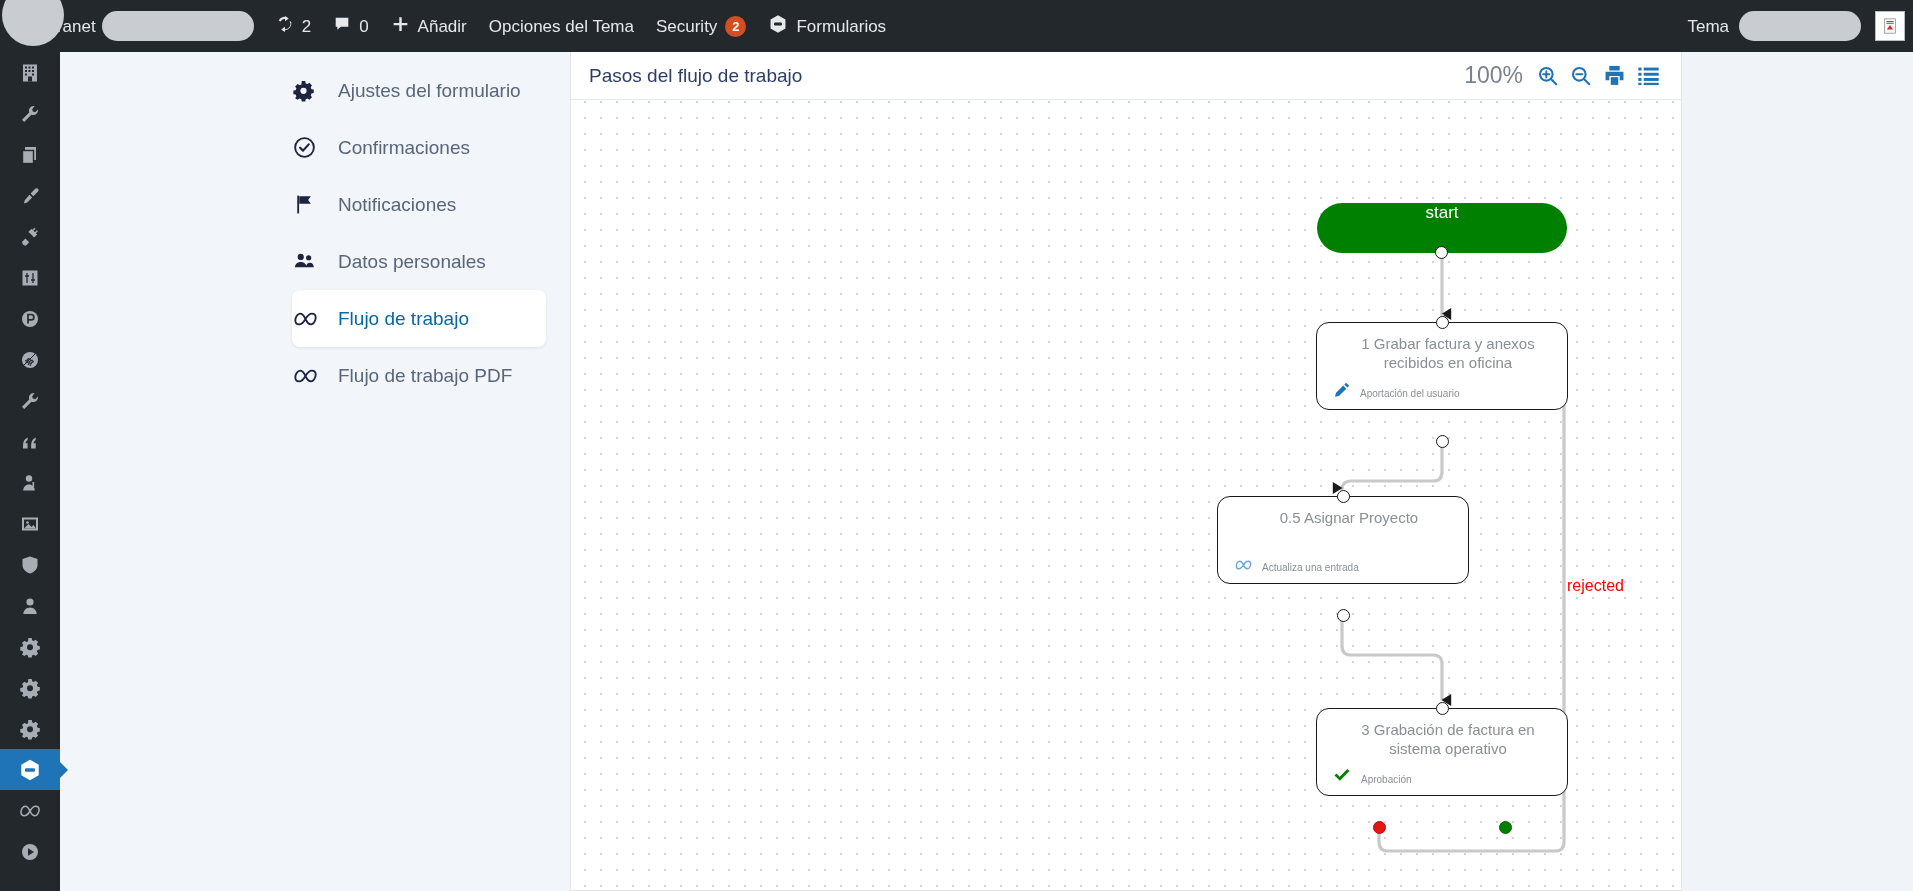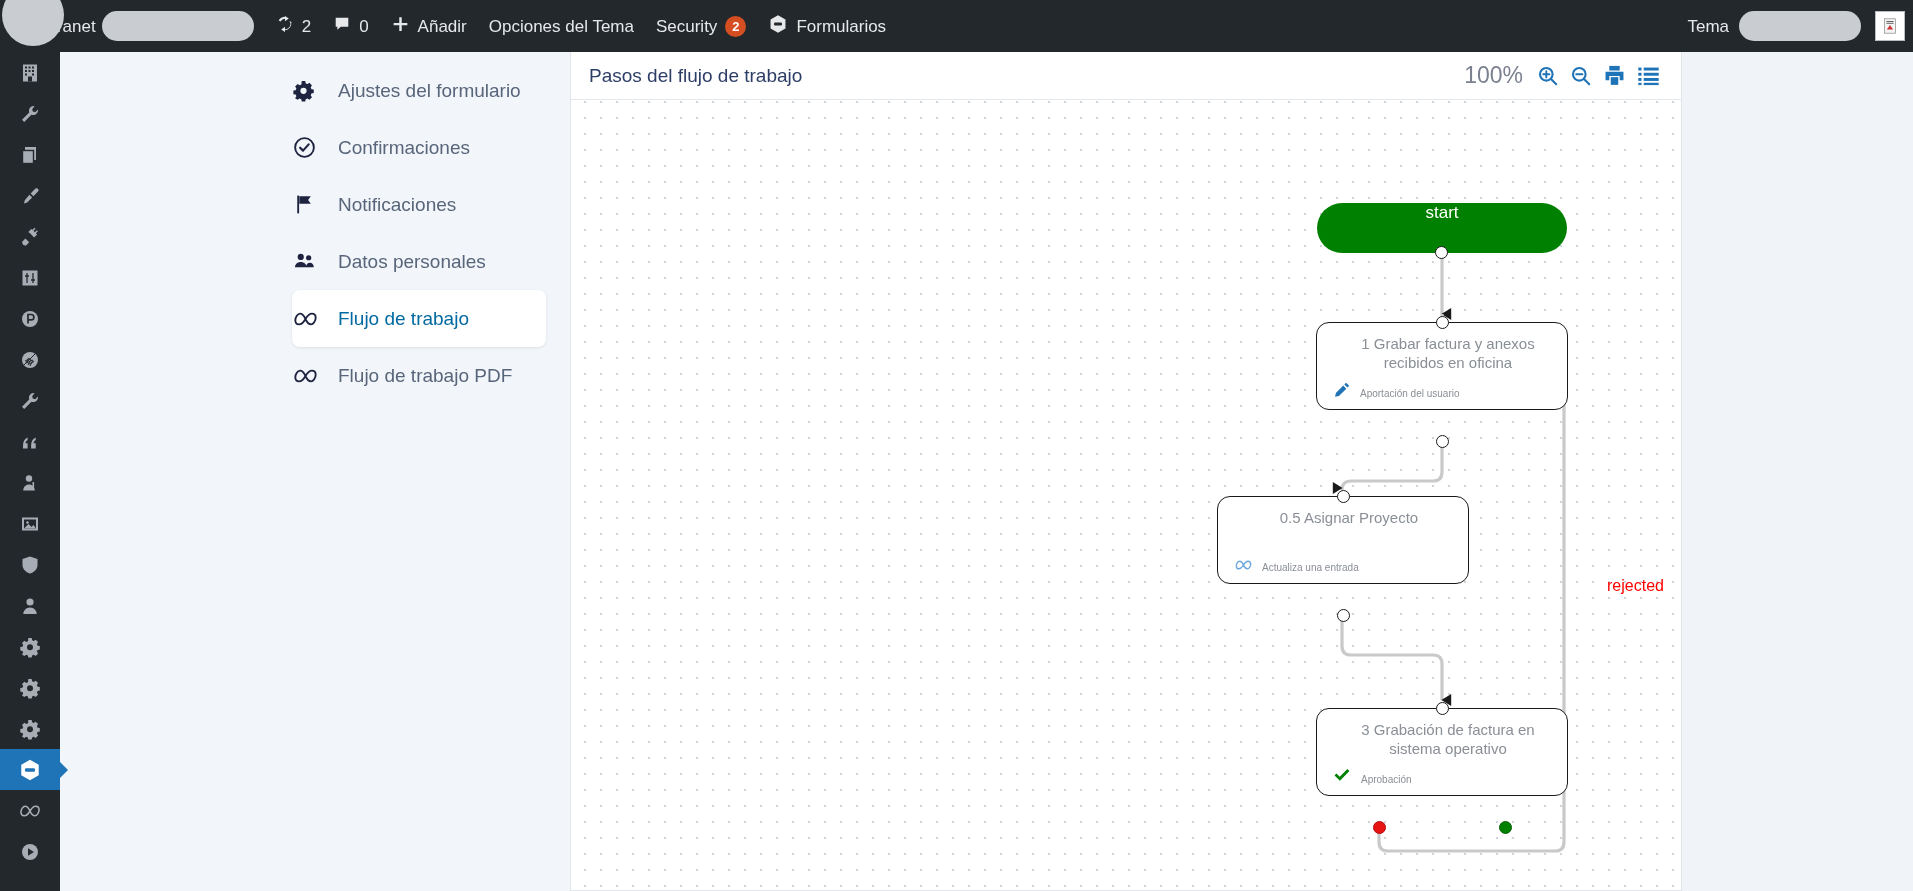"rejected" div.edge-label { left: 1036px -> 996px }
